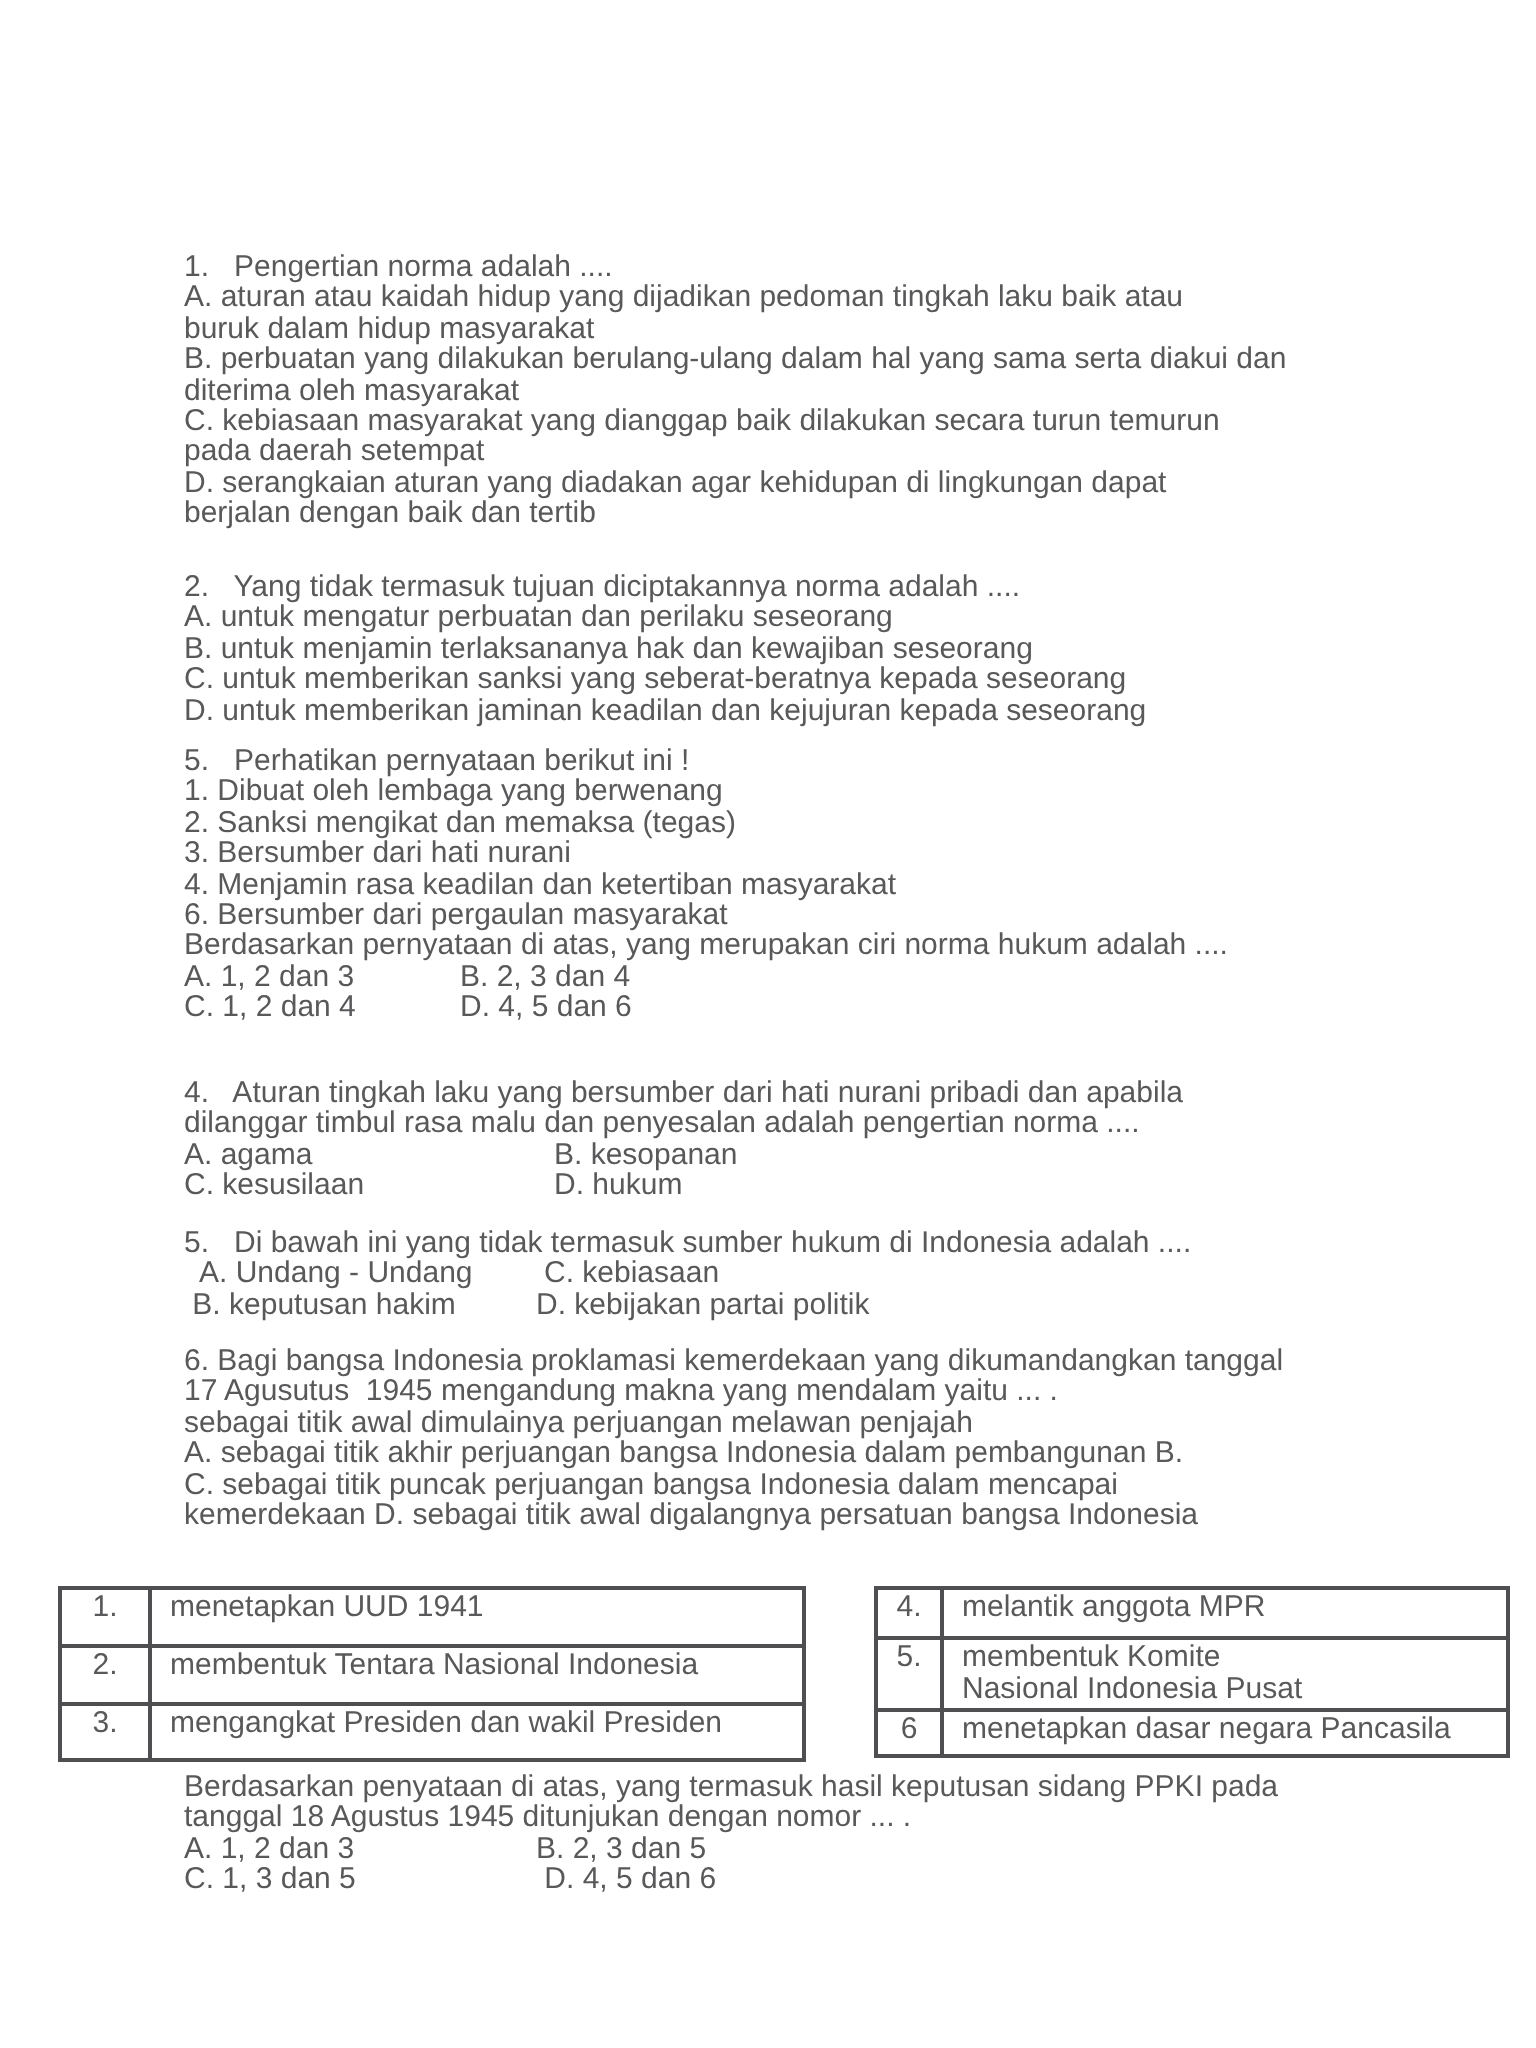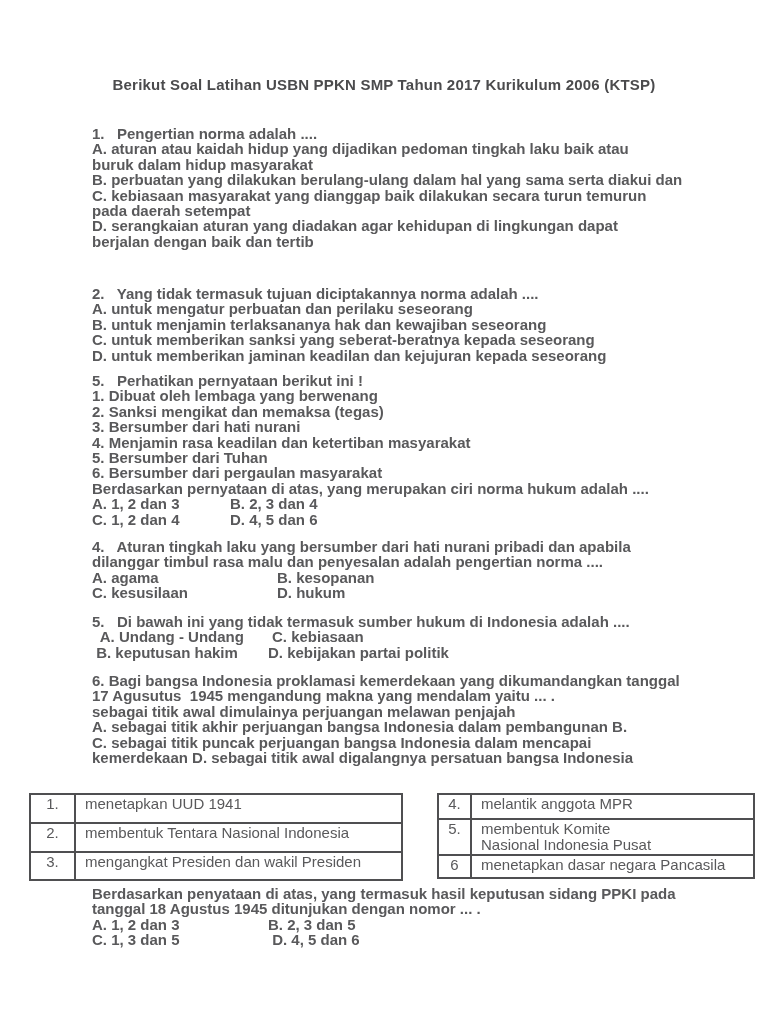"Berikut Soal Latihan USBN PPKN" div.doc-title { html: <div>Berikut Soal Latihan USBN PPKN SMP Tahun 2017 Kurikulum 2006 (KTSP)</div> -> none }
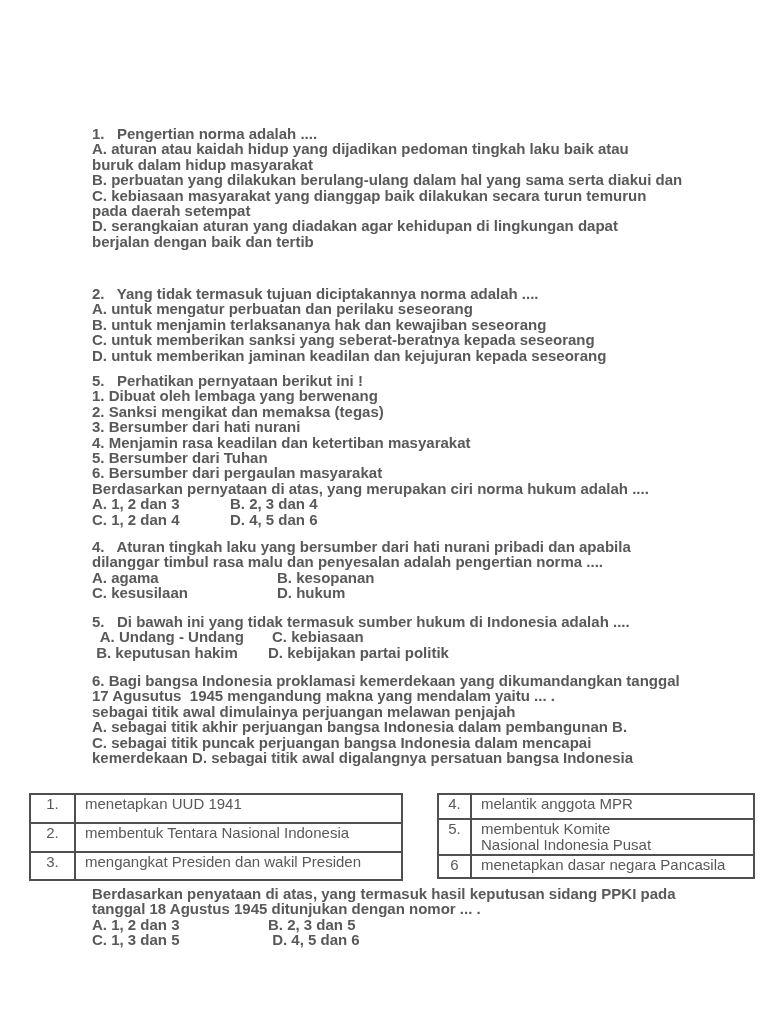"1. Pengertian norma adalah ...." .blk { font-weight: bold -> none }
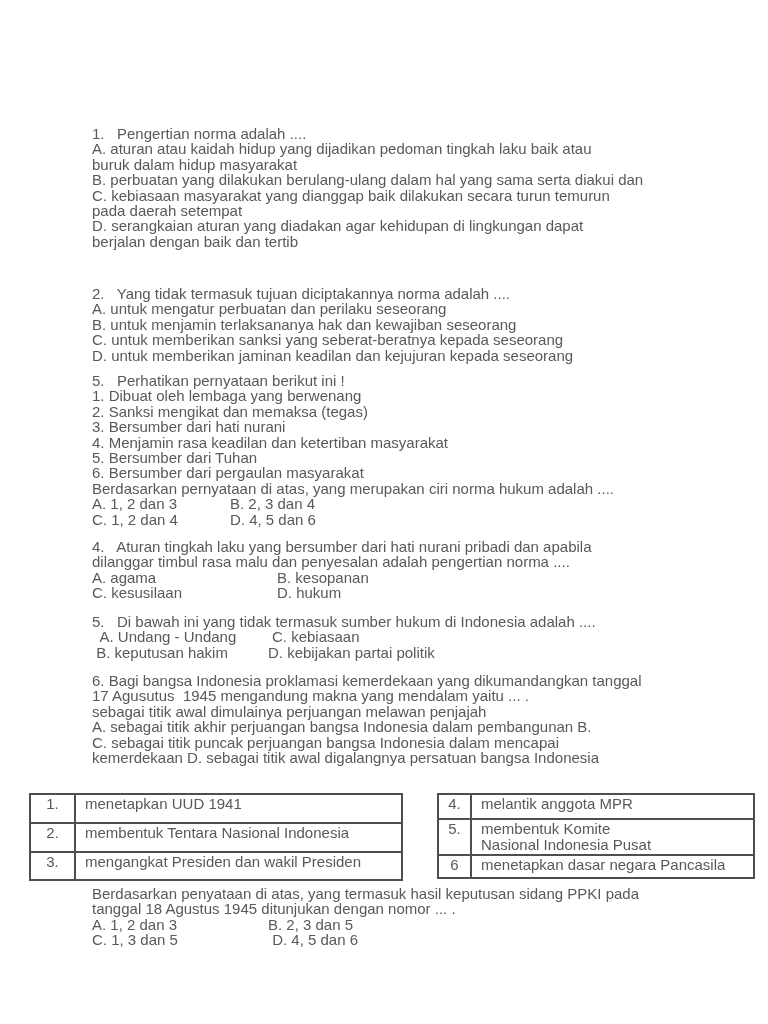"diterima oleh masyarakat" div.ln { html: none -> <div>diterima oleh masyarakat</div> }
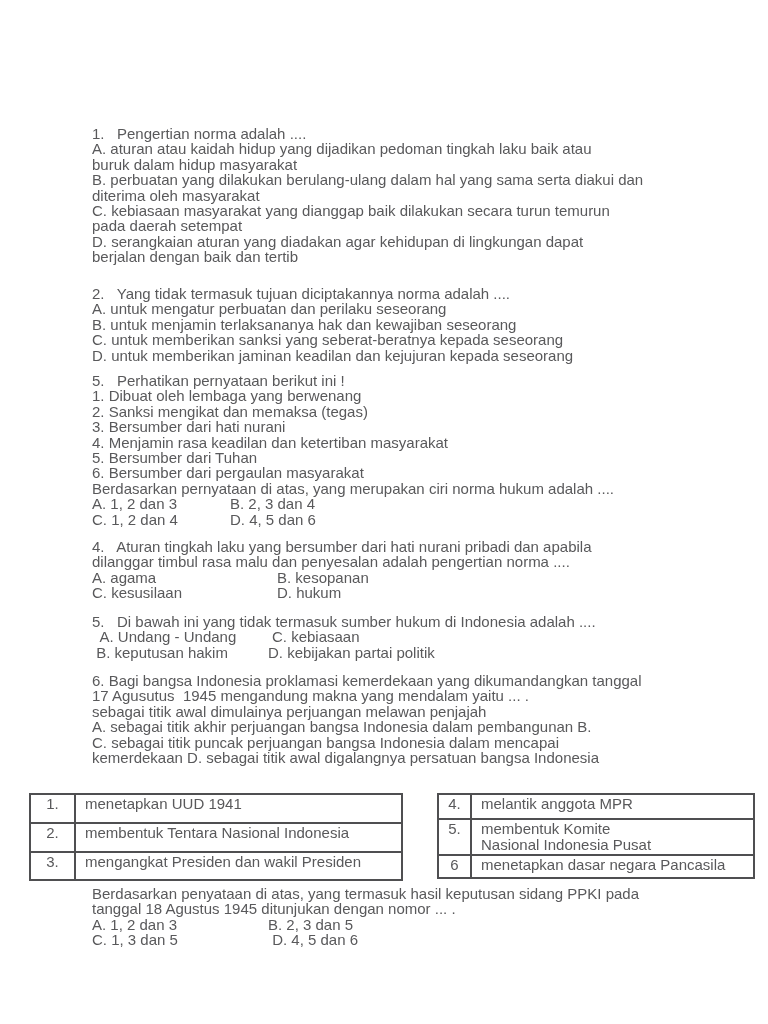"5. Bersumber dari Tuhan" div.ln { html: <div>5. Bersumber dari Tuhan</div> -> none }
